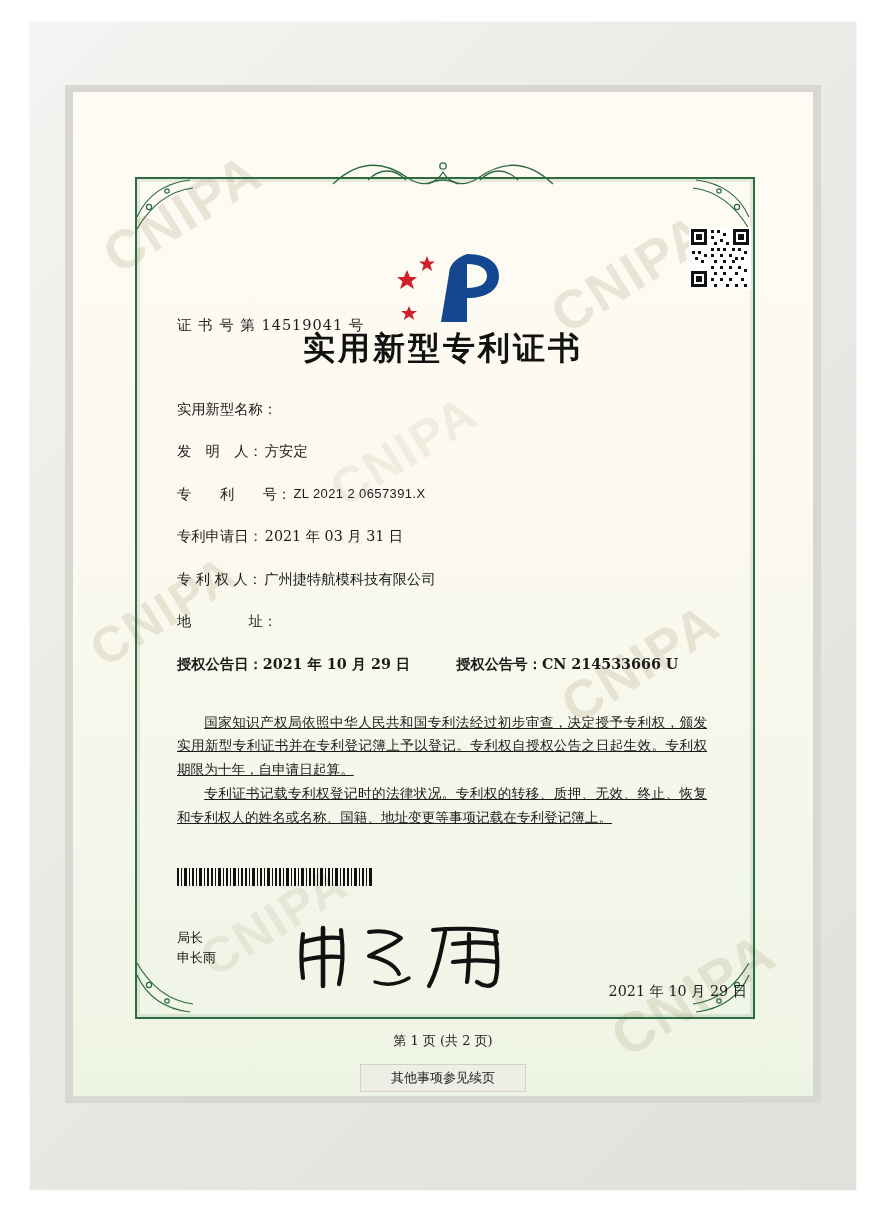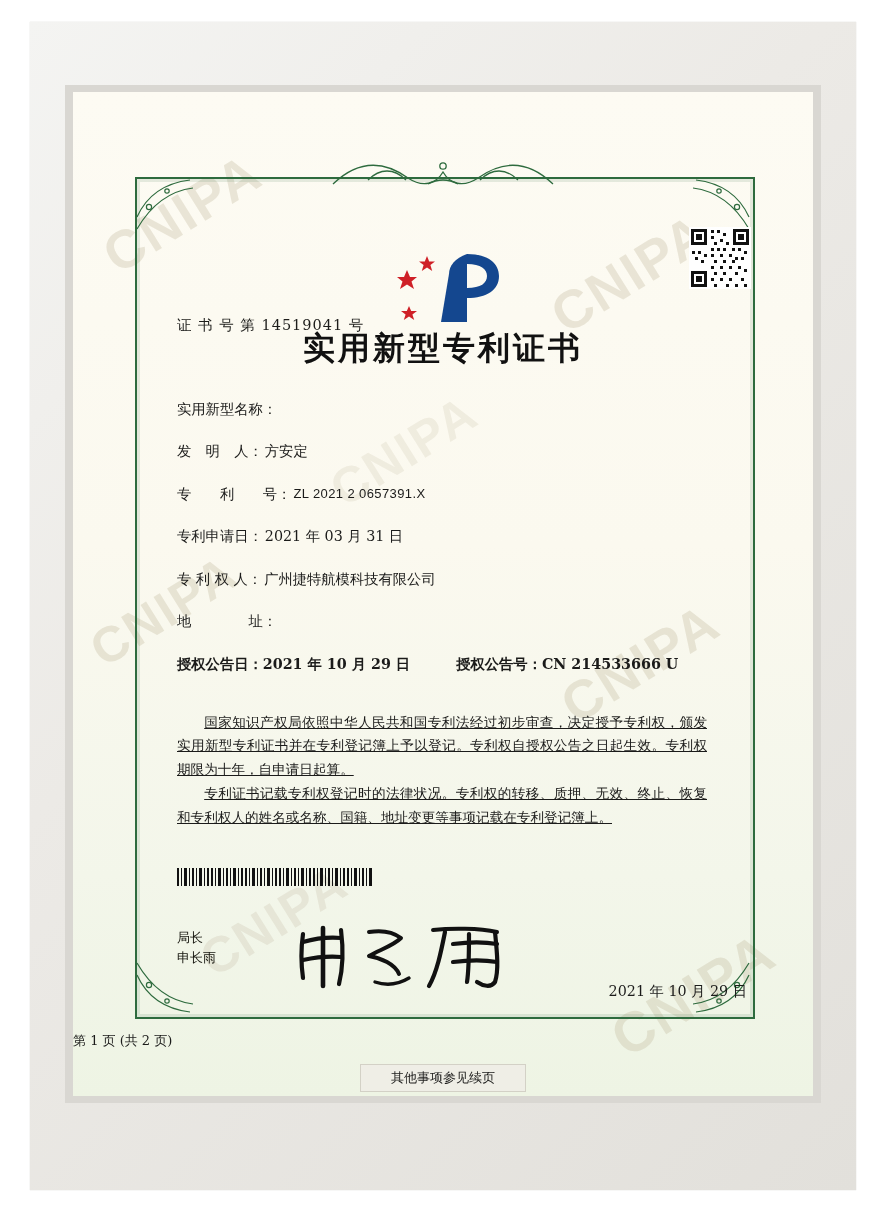"第 1 页 (共 2" .page-num { text-align: left -> center }
